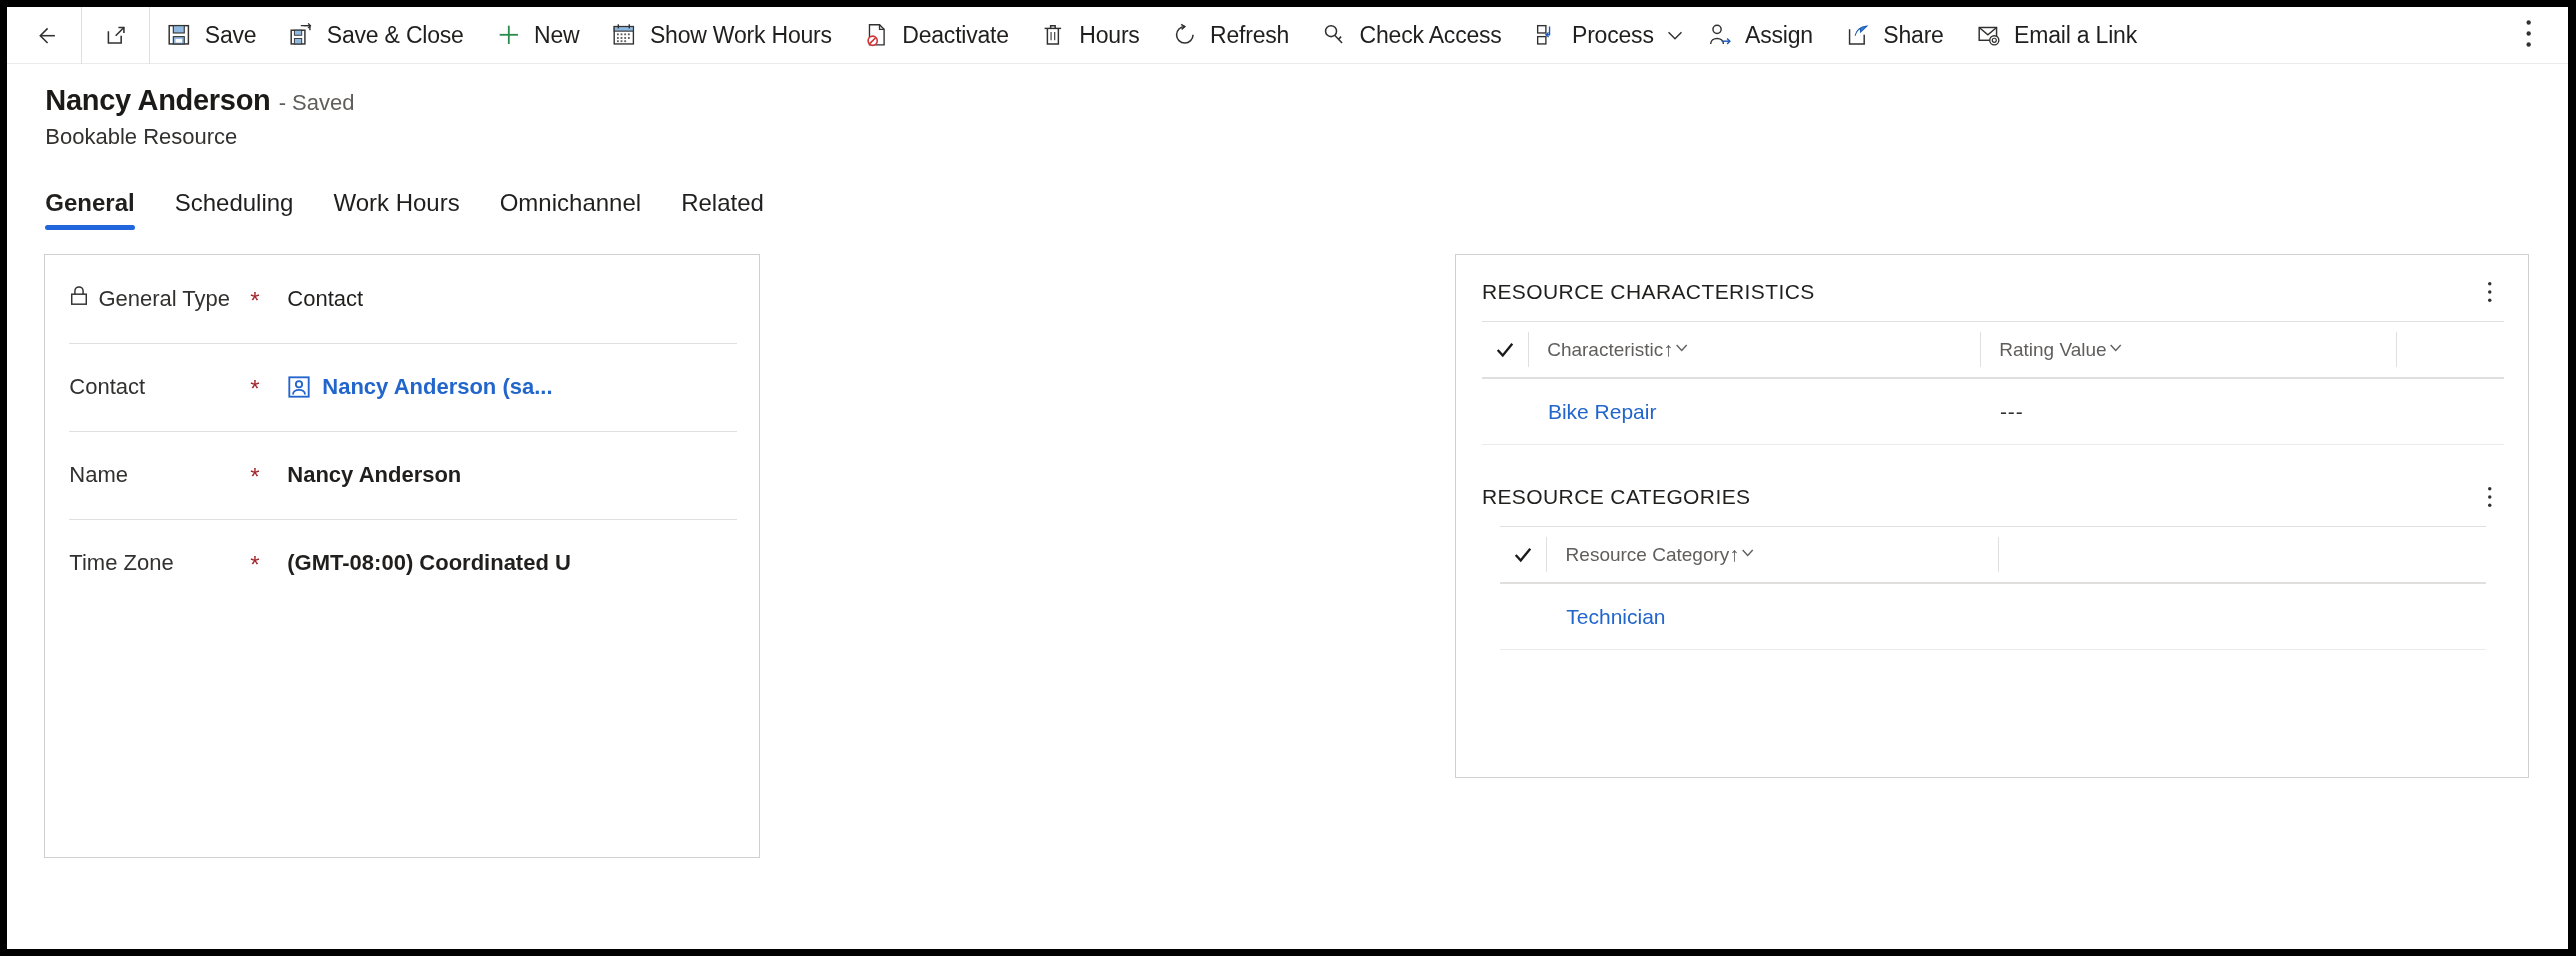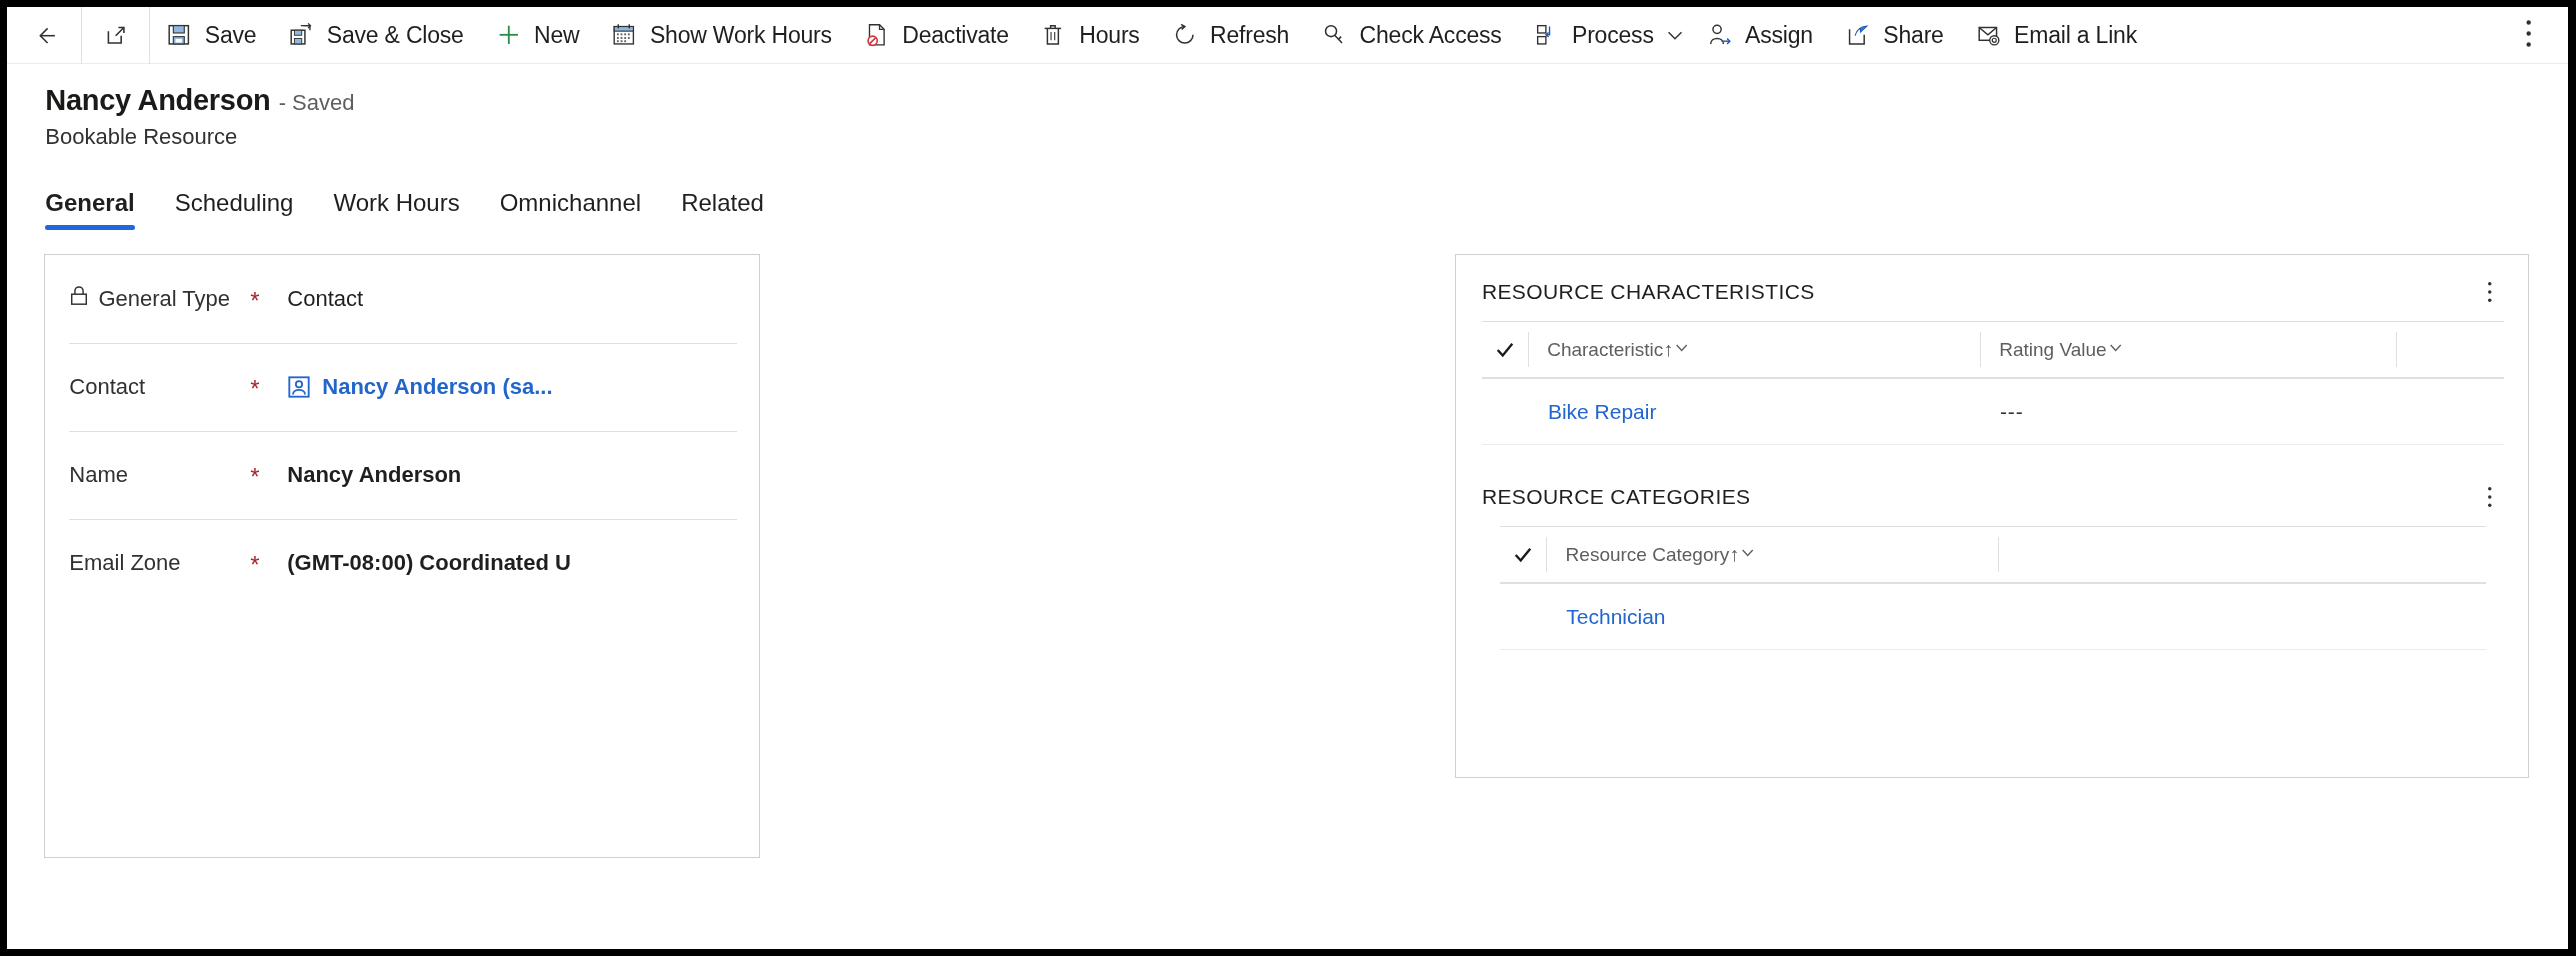"Email Zone" span { text: Email -> Time }
